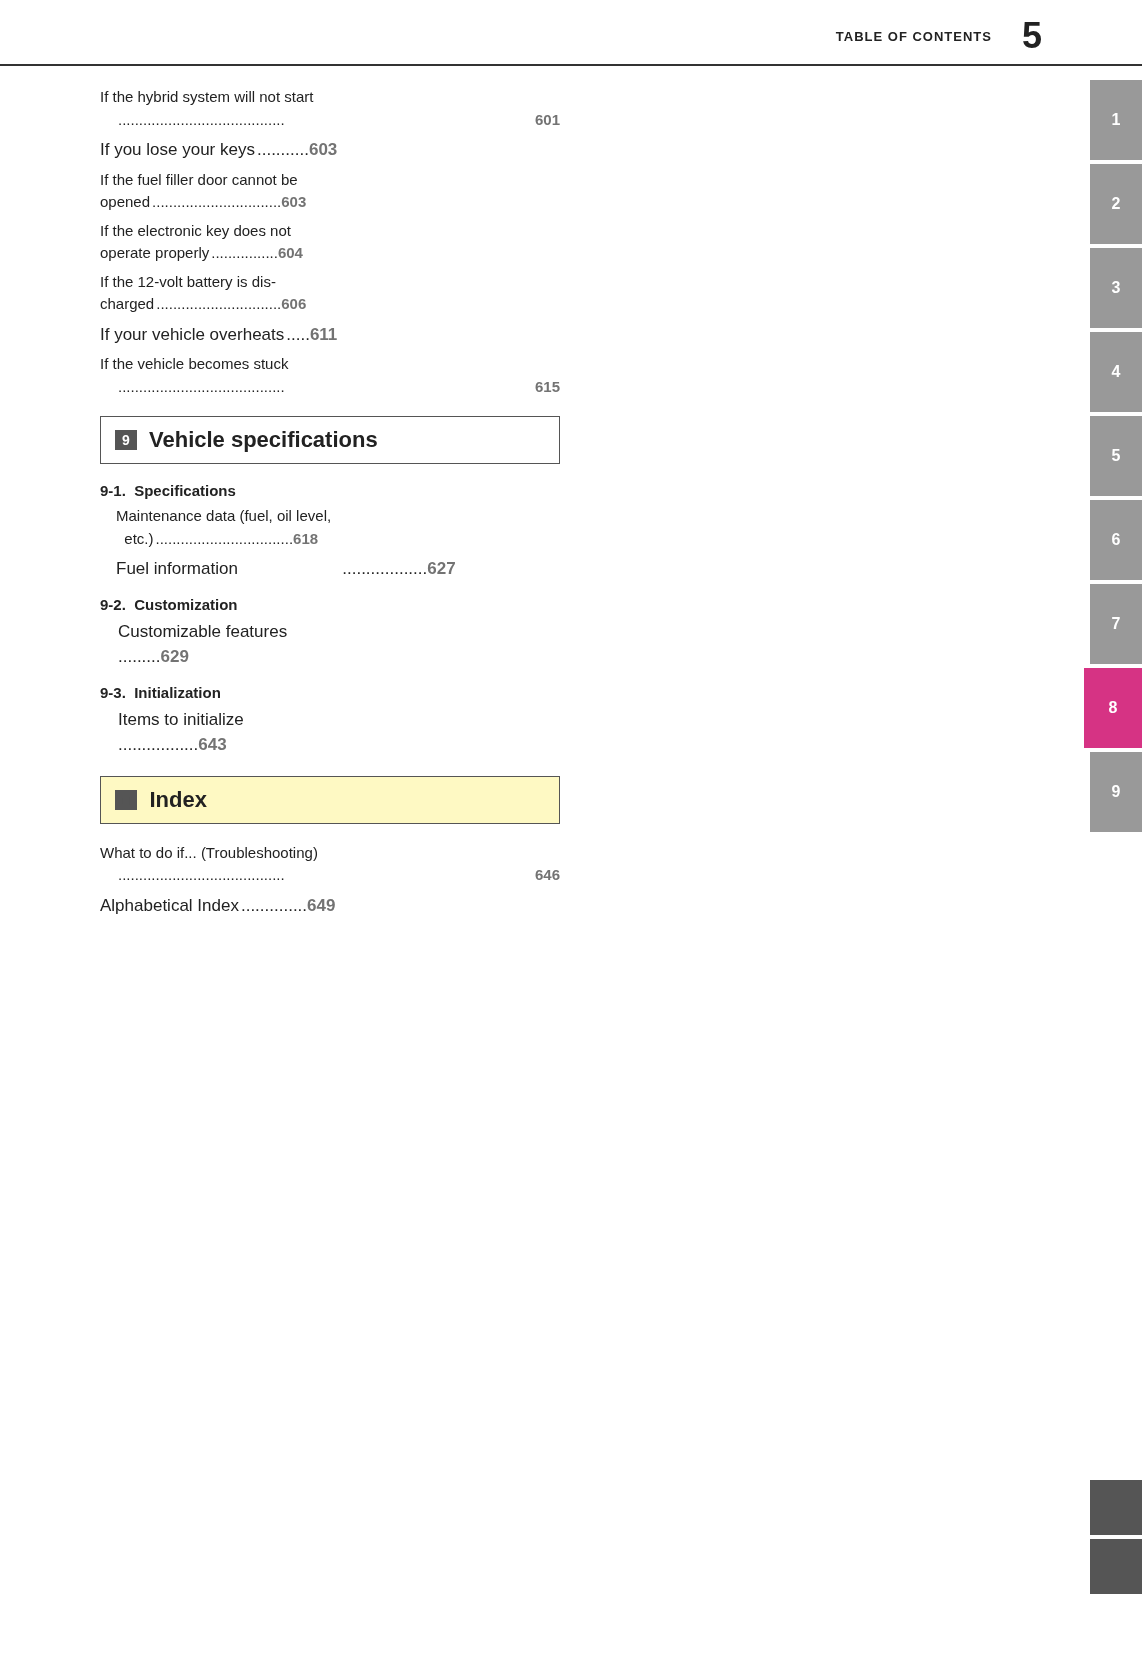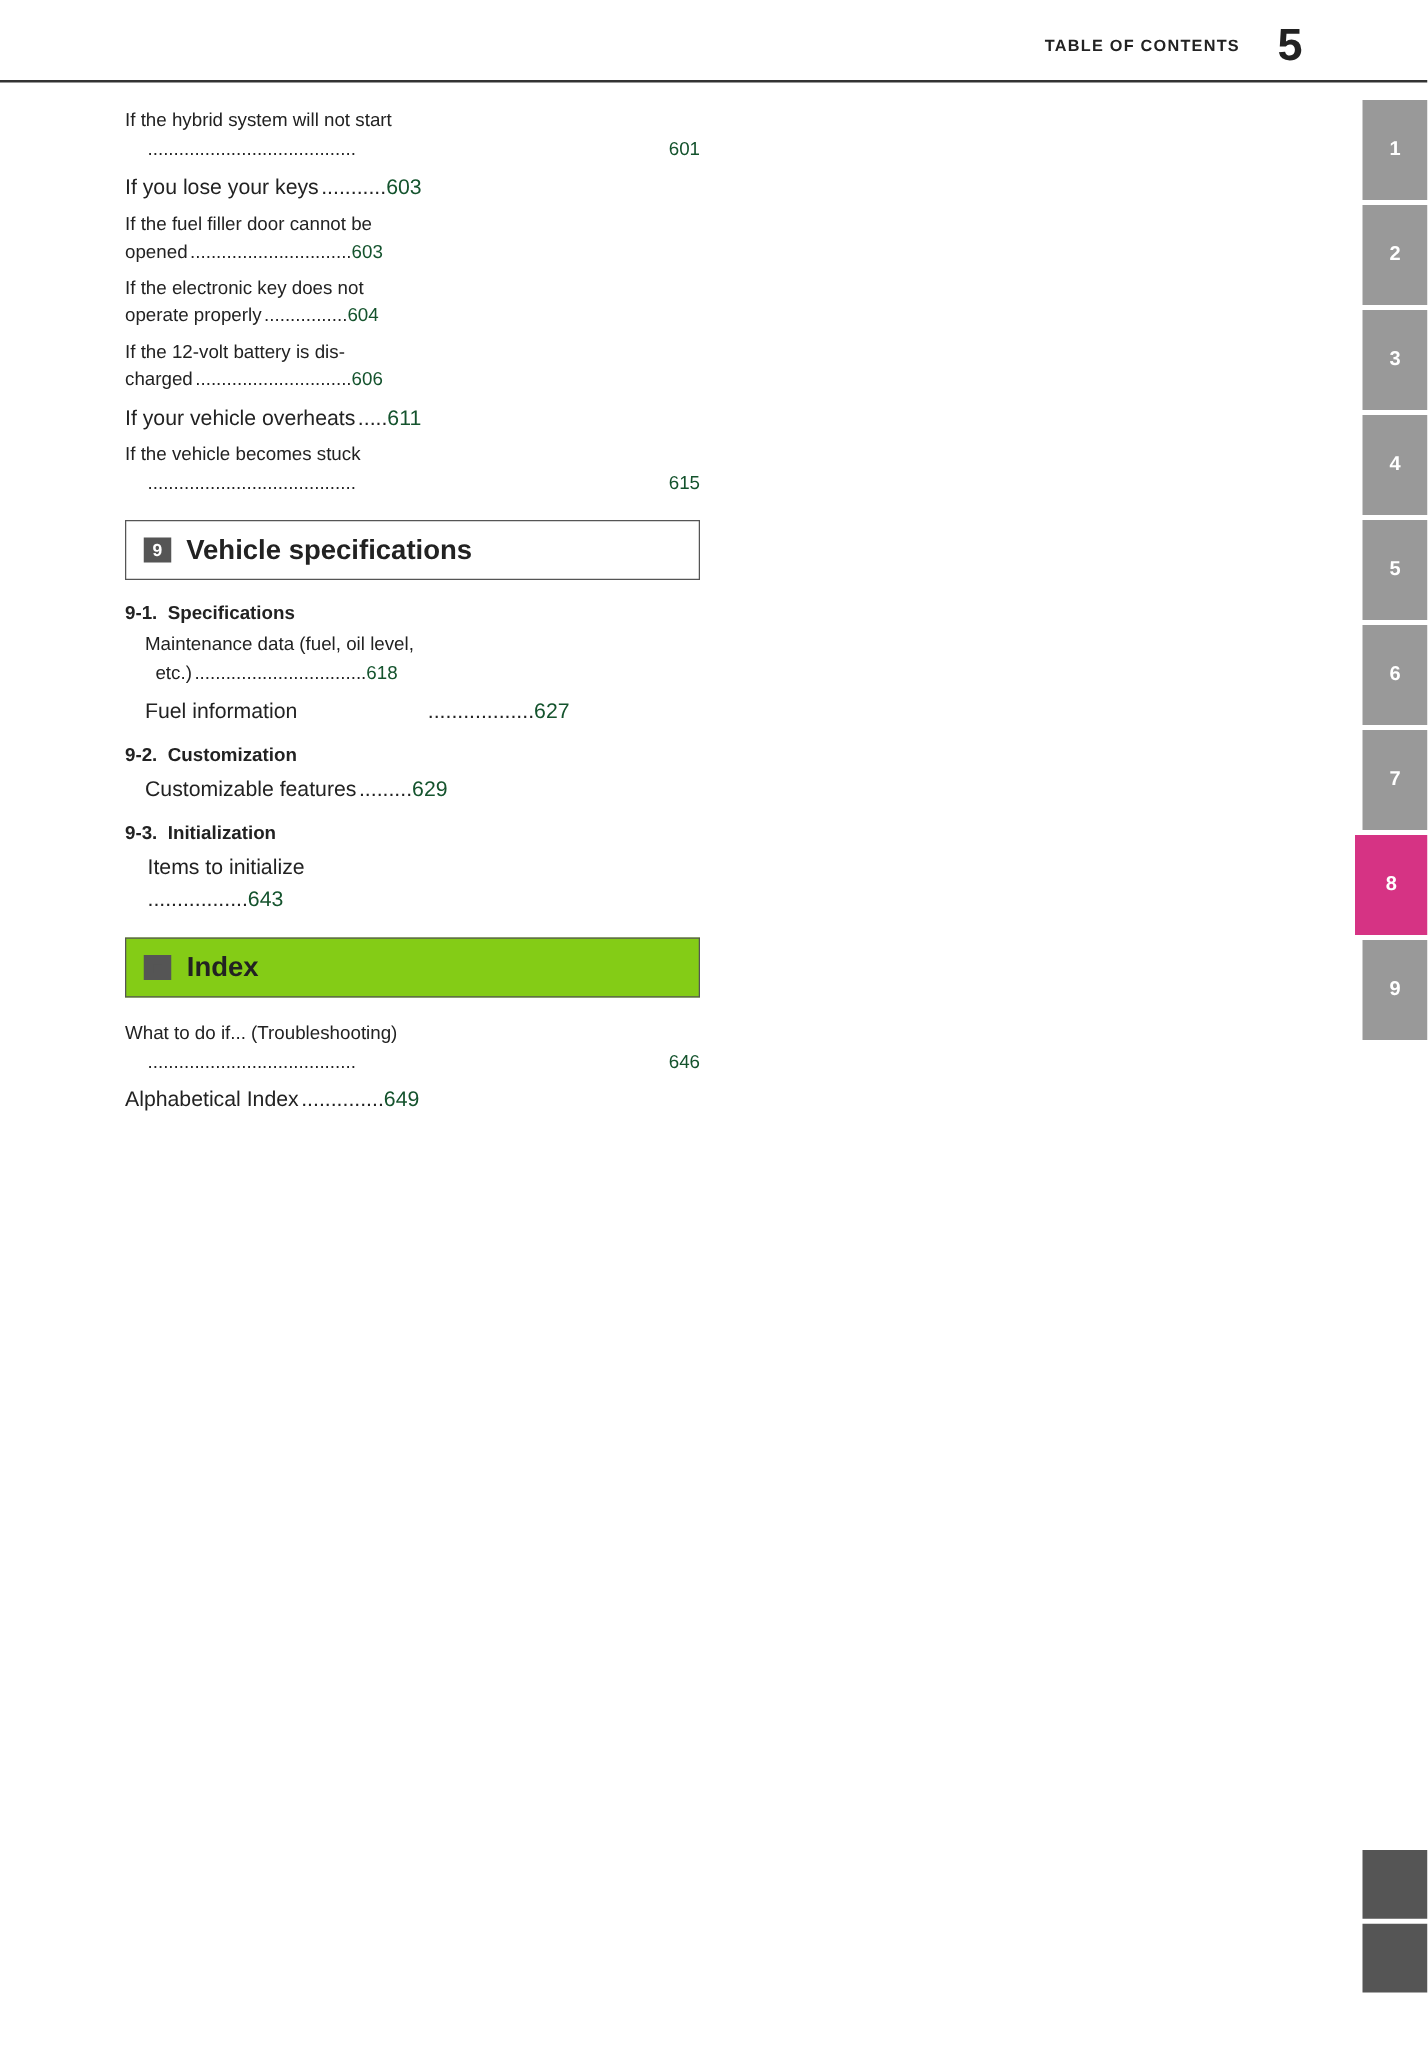"601" .toc-page { color: #14532d -> #737373; font-weight: normal -> bold }
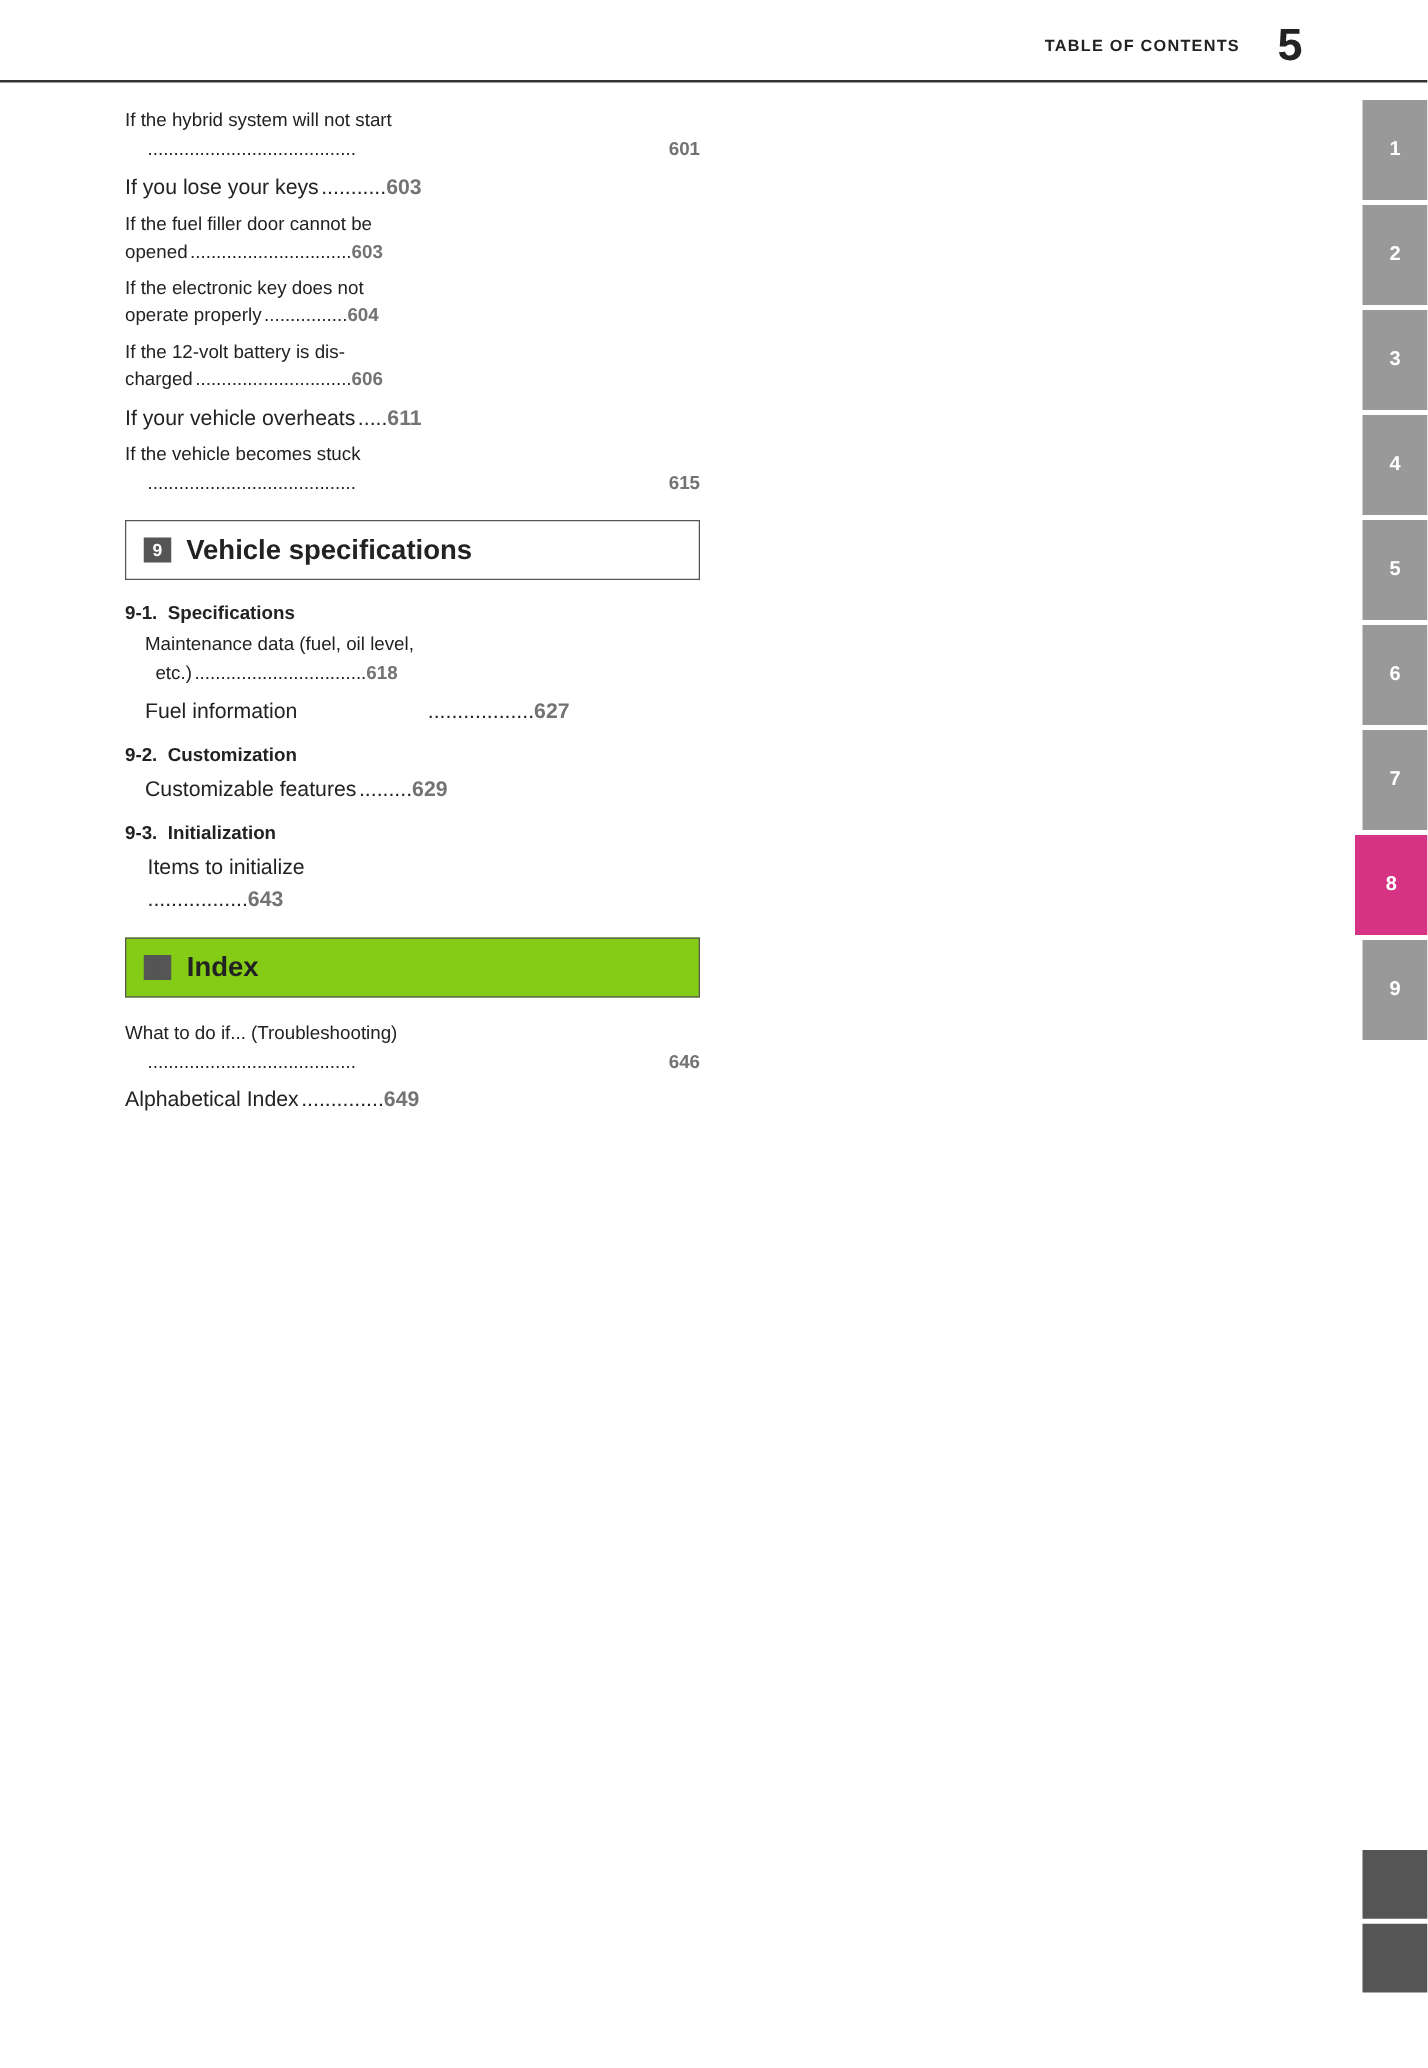"Customizable features" div.toc-entry { flex-direction: none -> column }
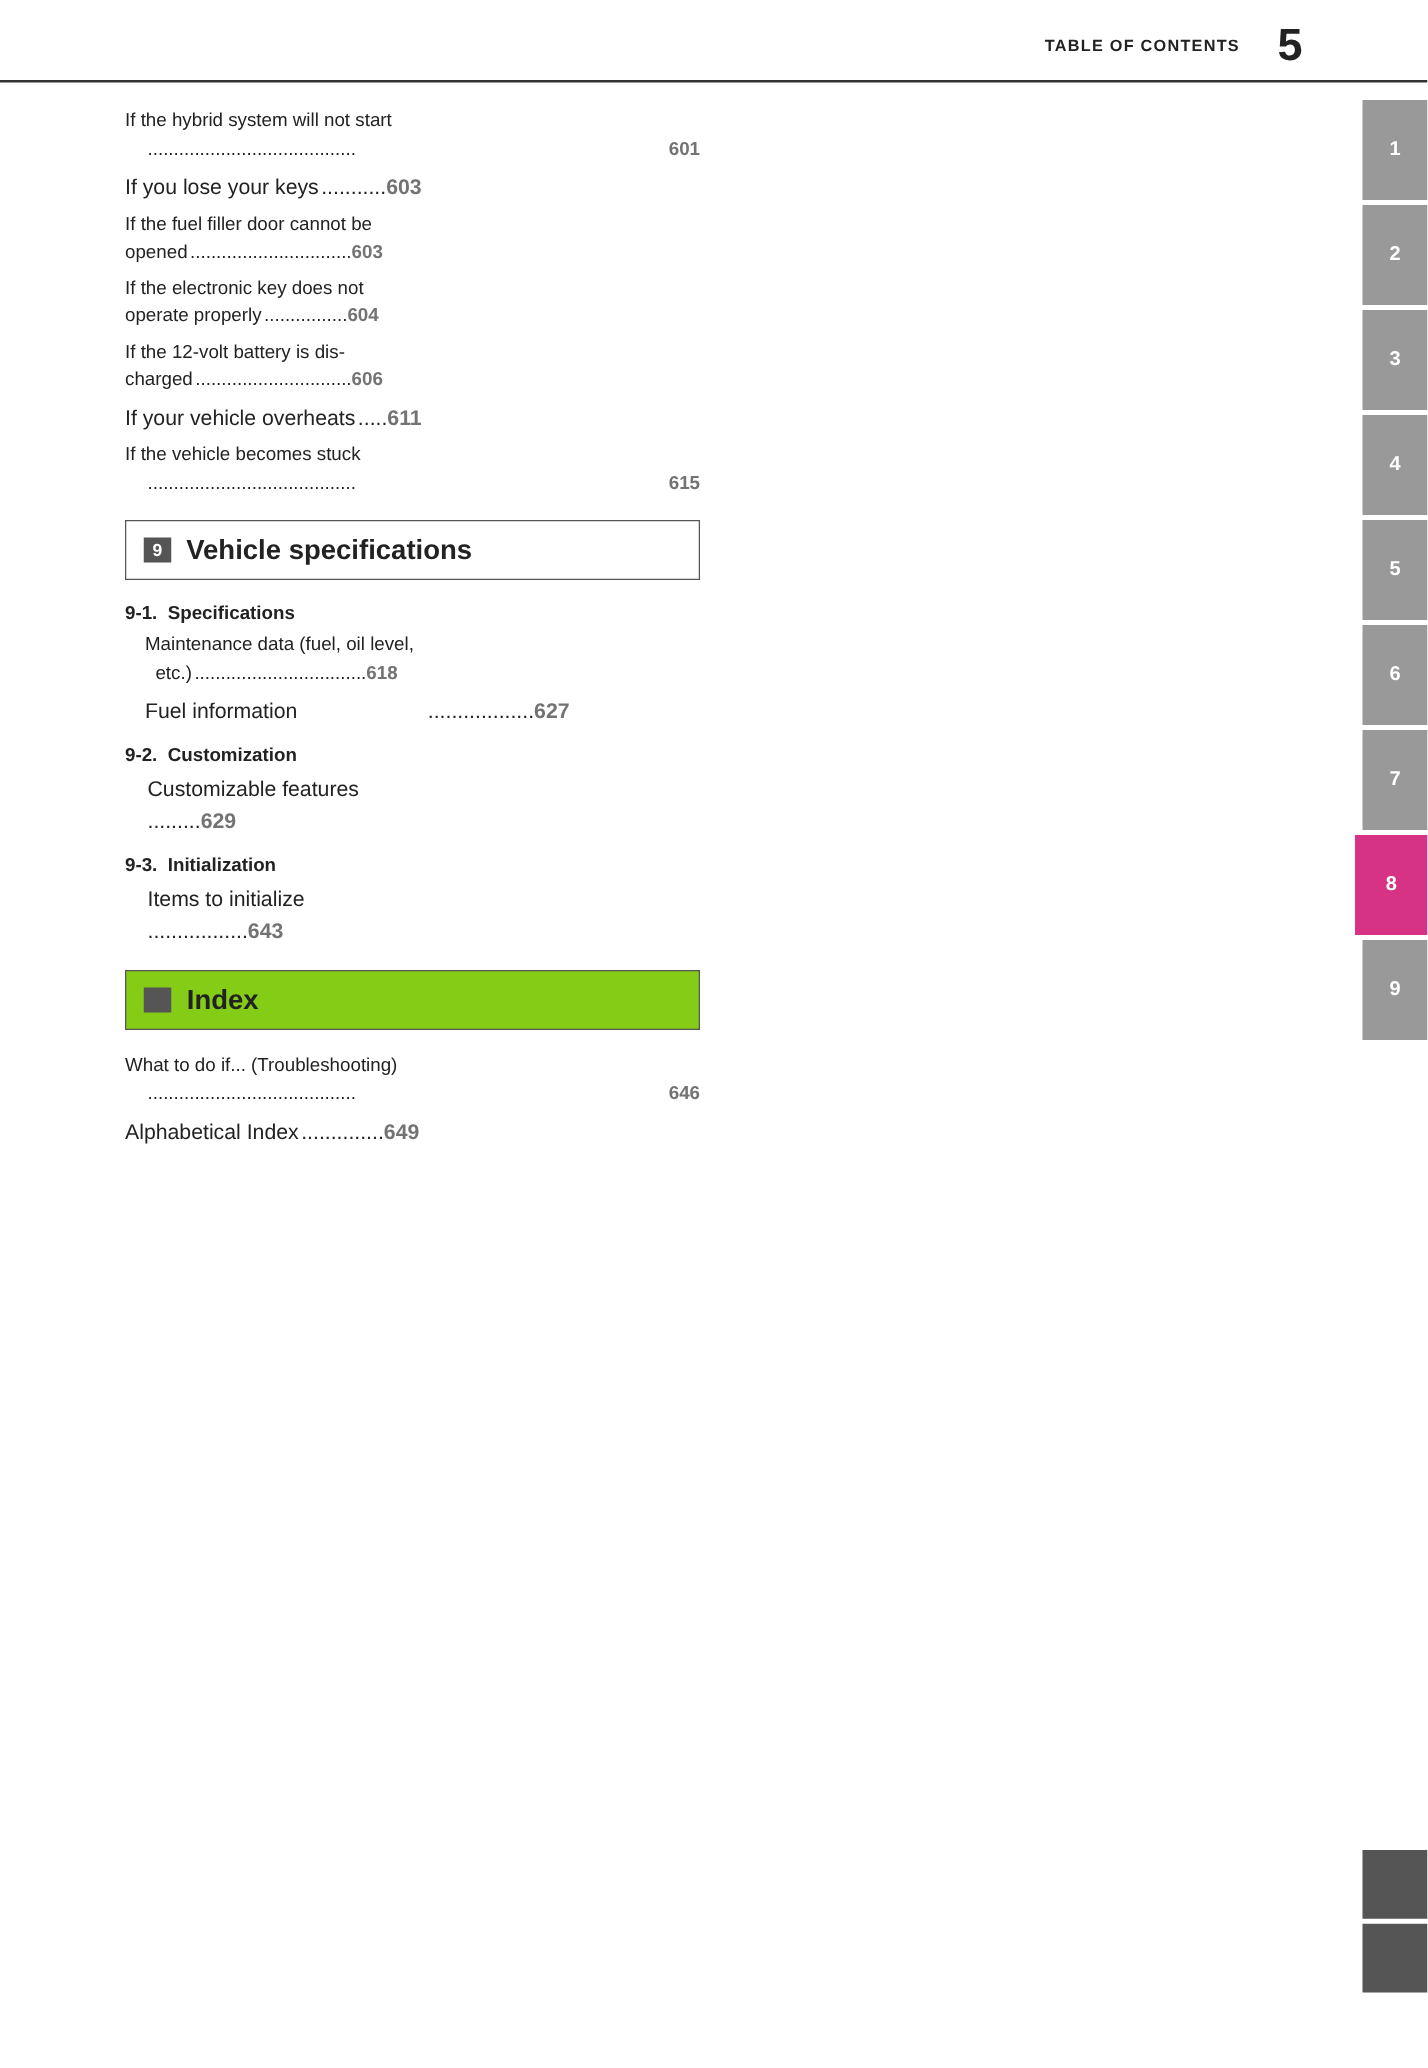"Index" .index-header-box { background: #84cc16 -> #fef9c3 }
